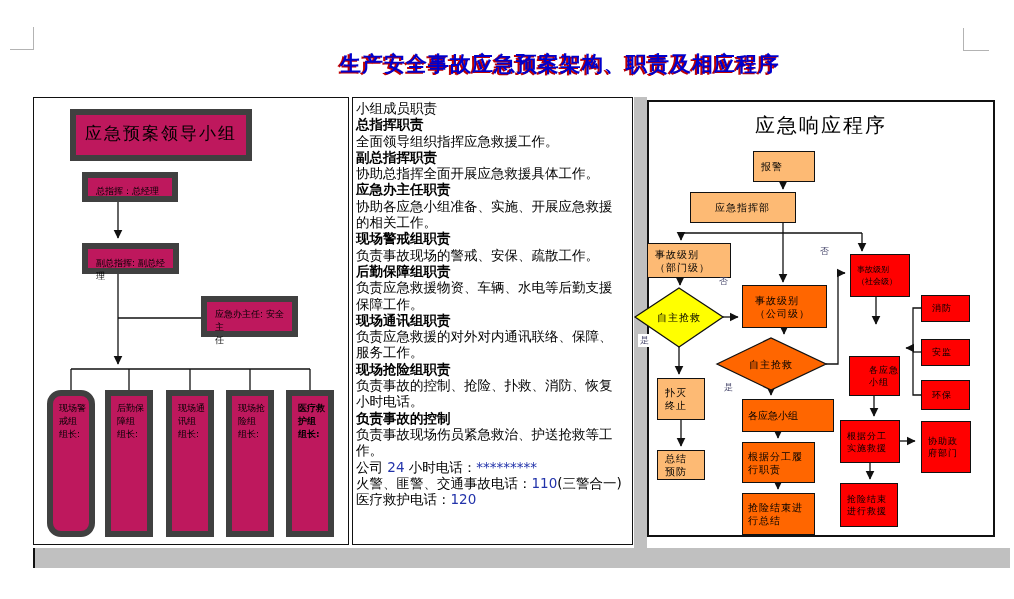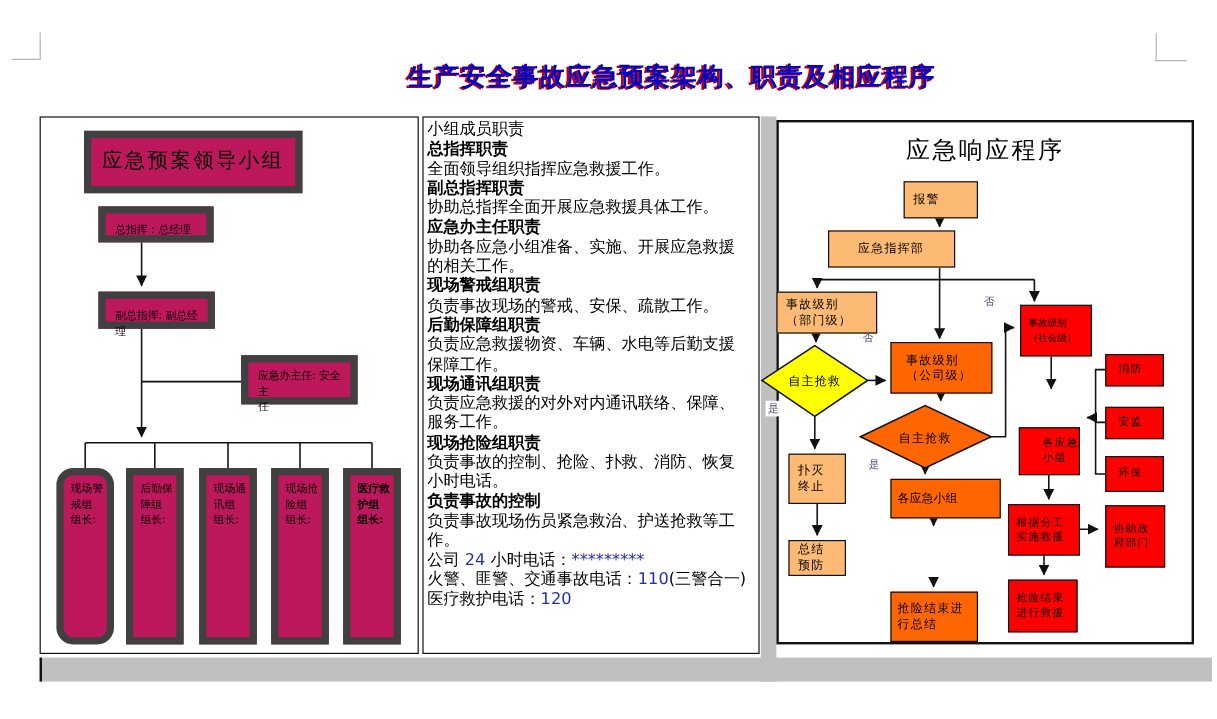"根据分工履" div.fbox { html: none -> <div>根据分工履 行职责</div> }
